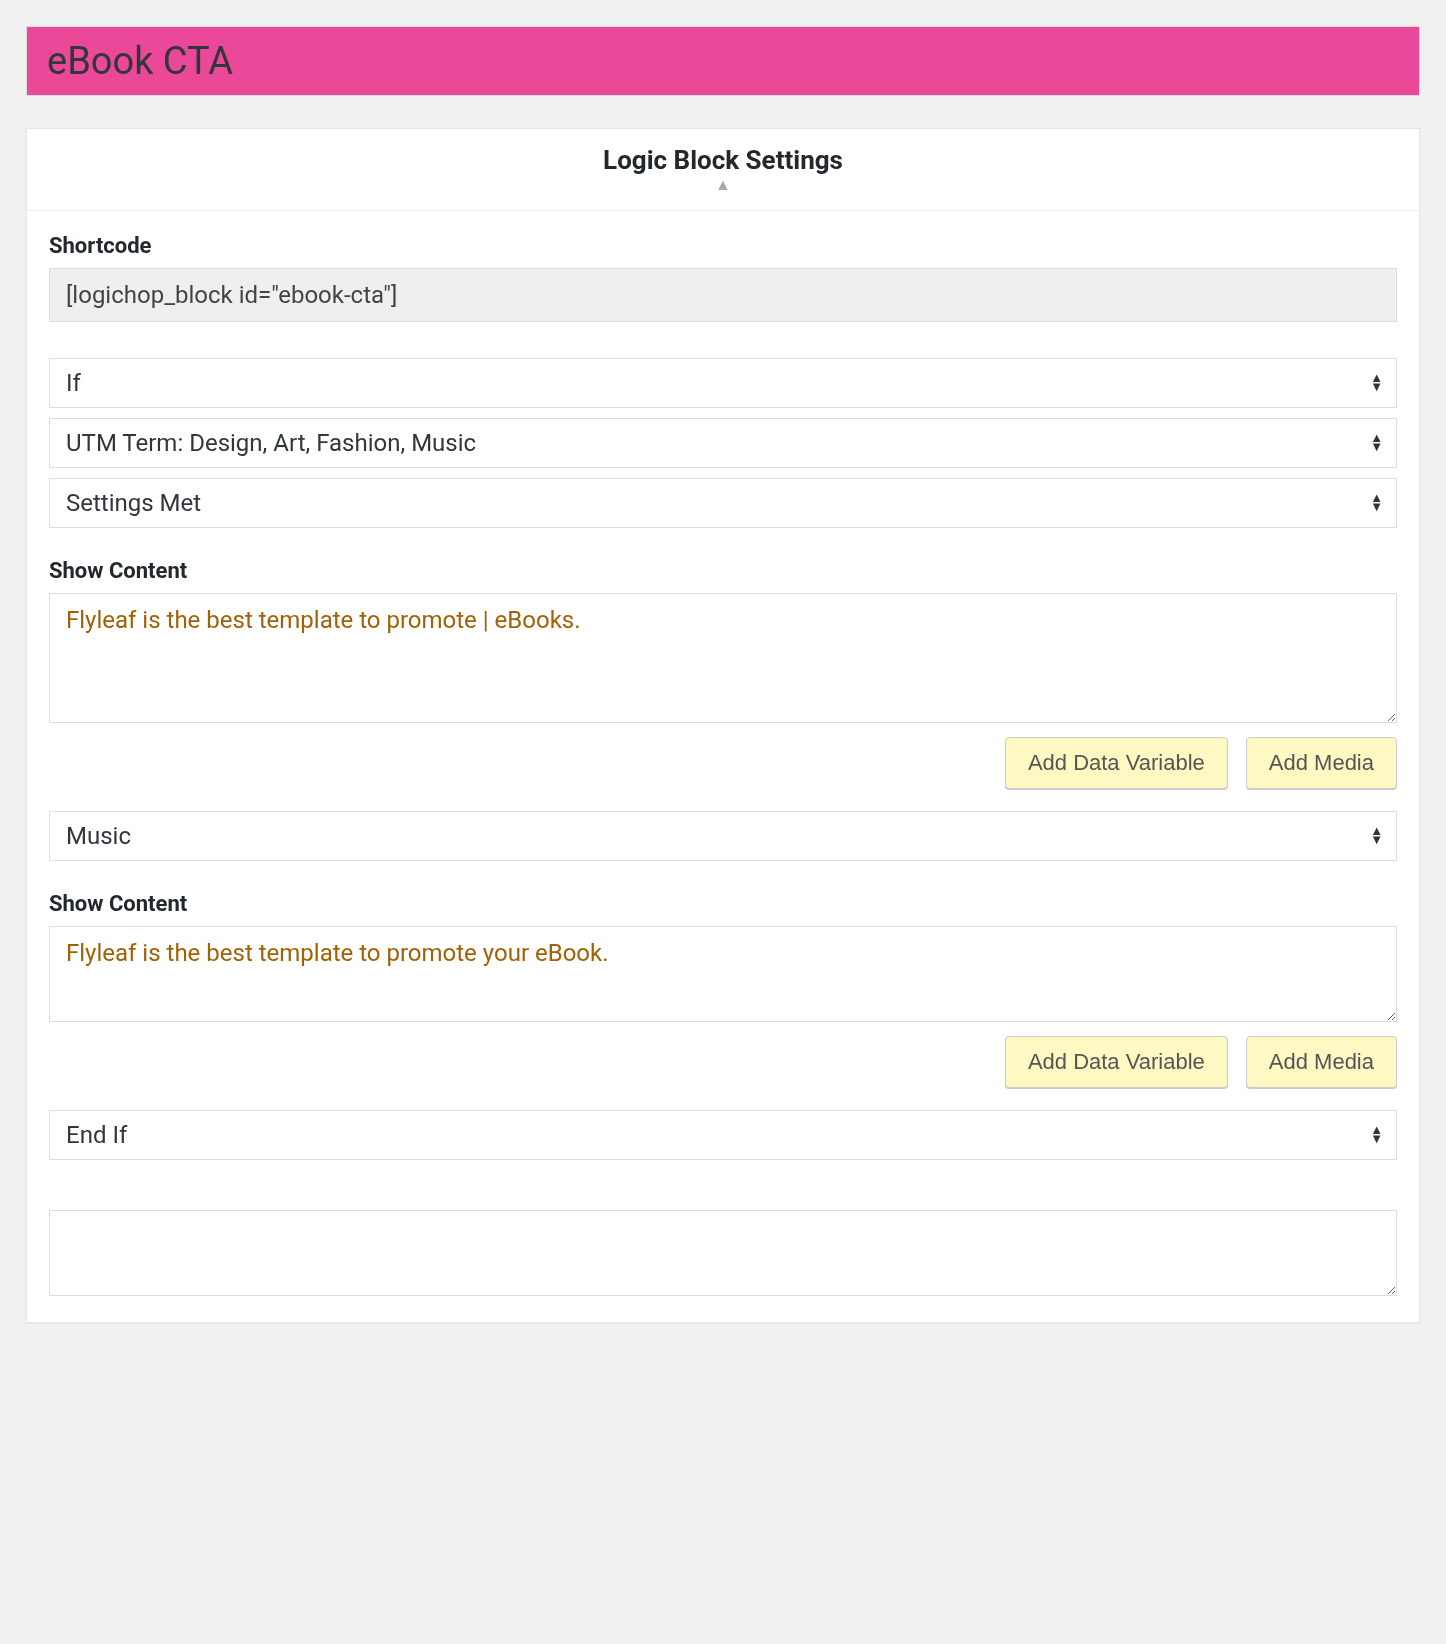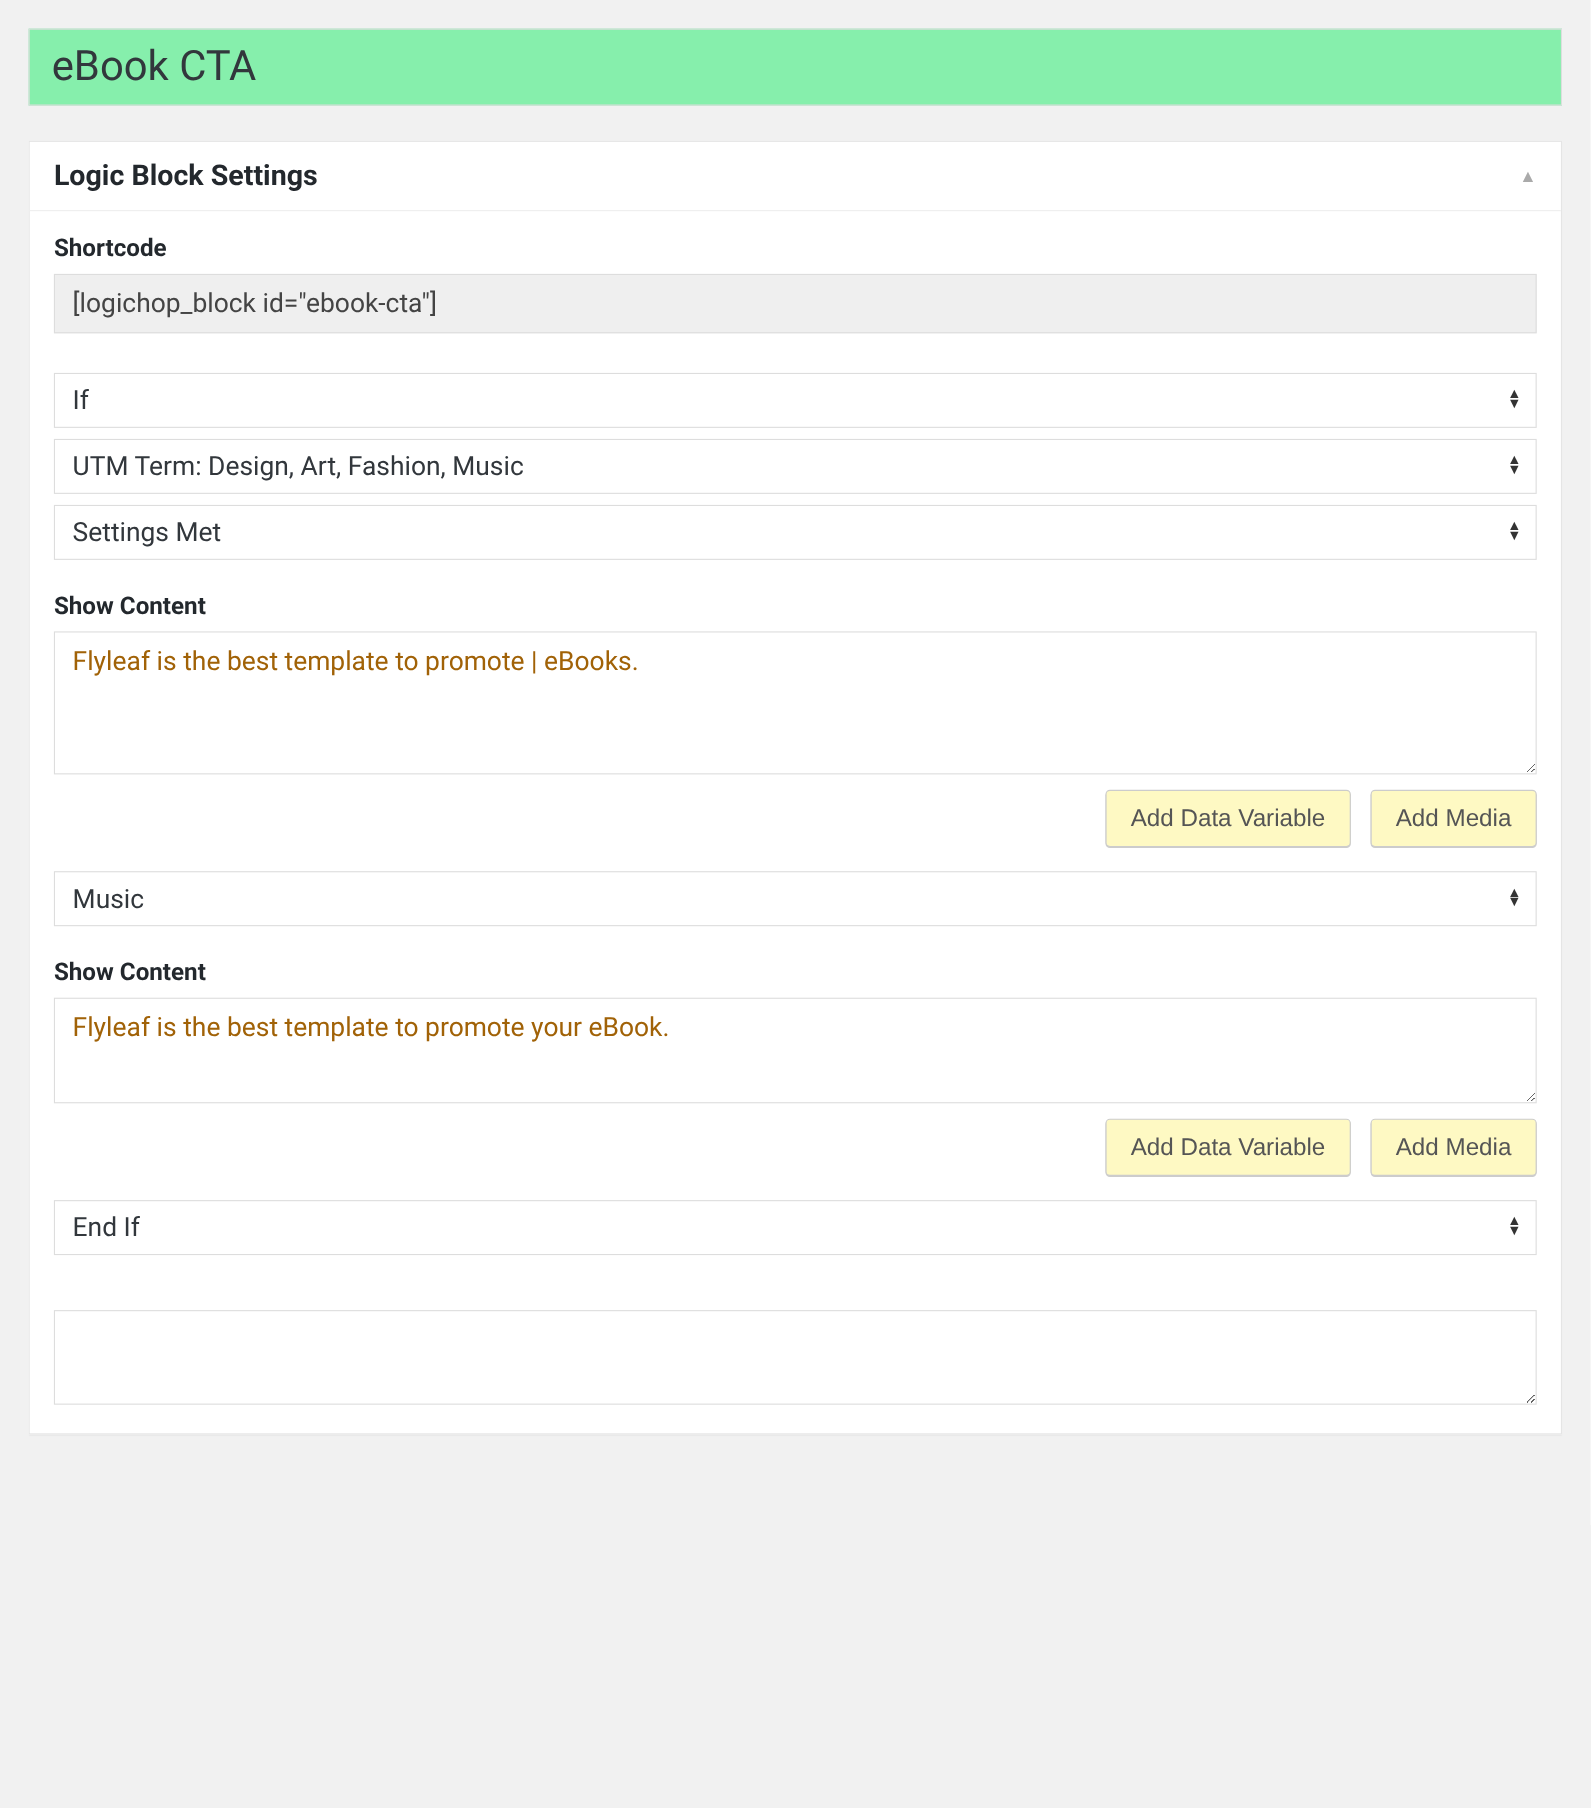"eBook CTA" .title-box { background: #86efac -> #ec4899 }
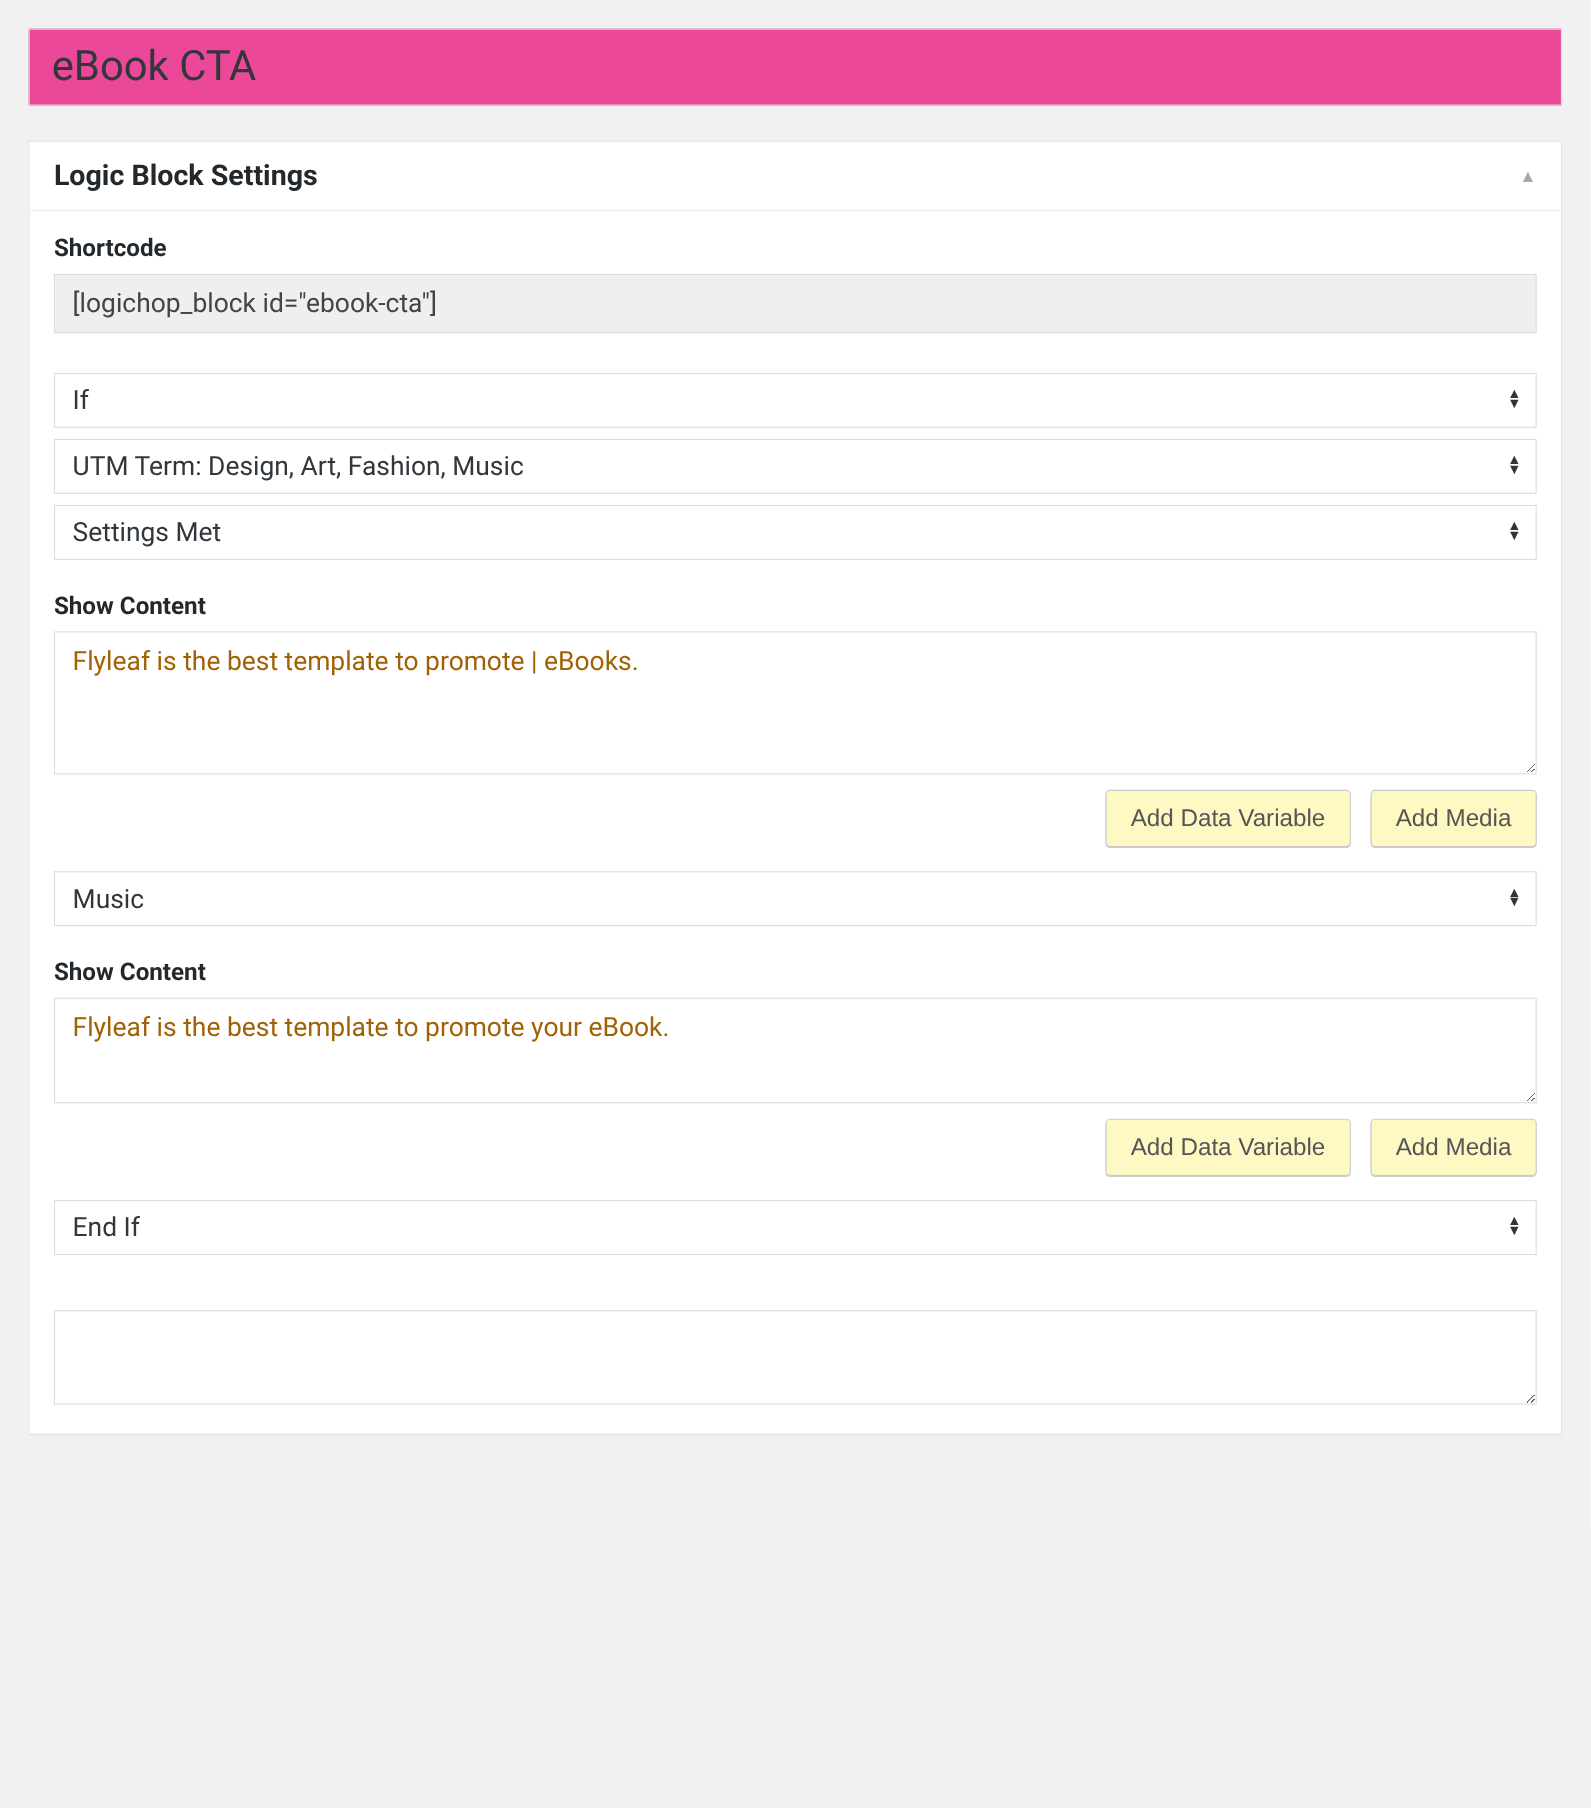"Logic Block Settings" .postbox-header { flex-direction: none -> column }
